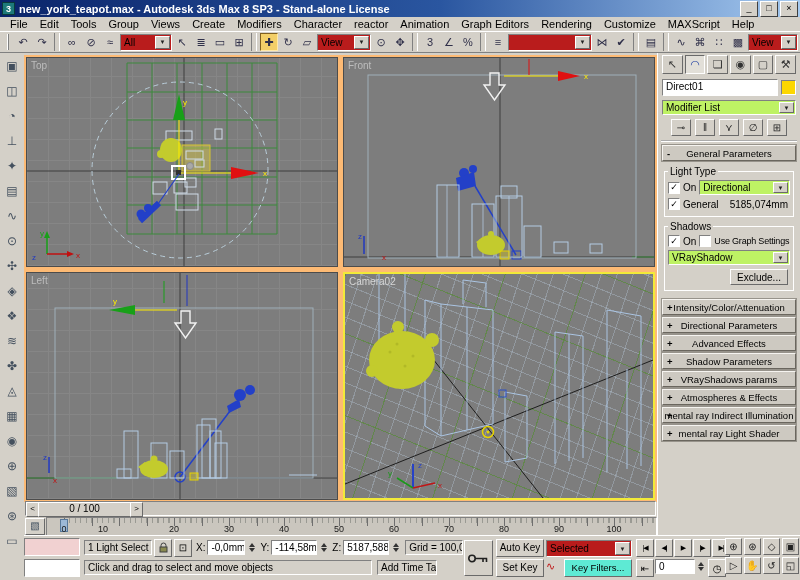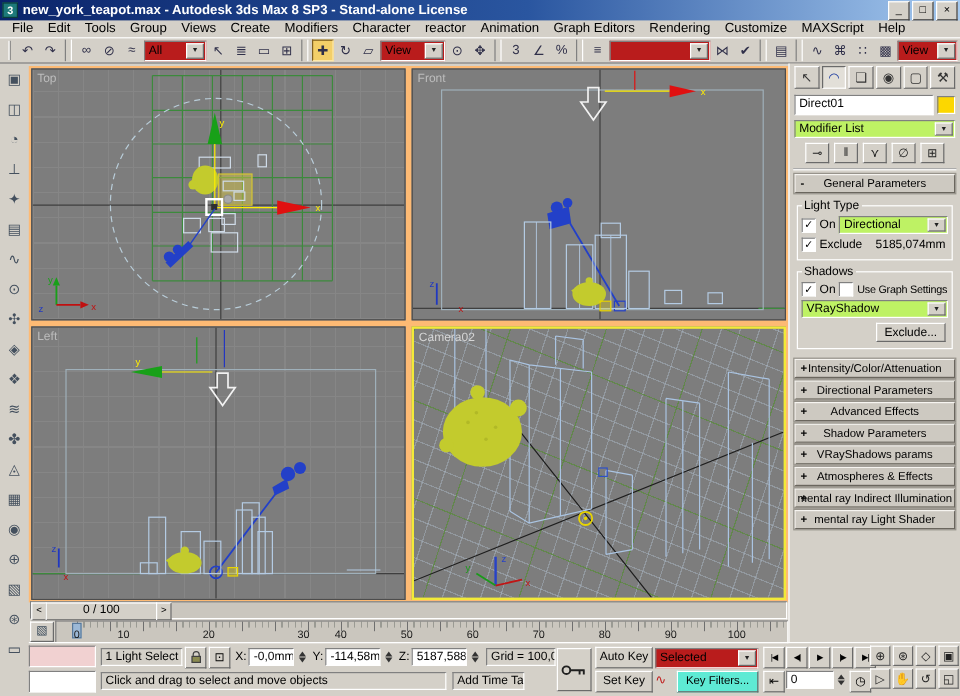"Exclude" span.lab { text: Exclude -> General }
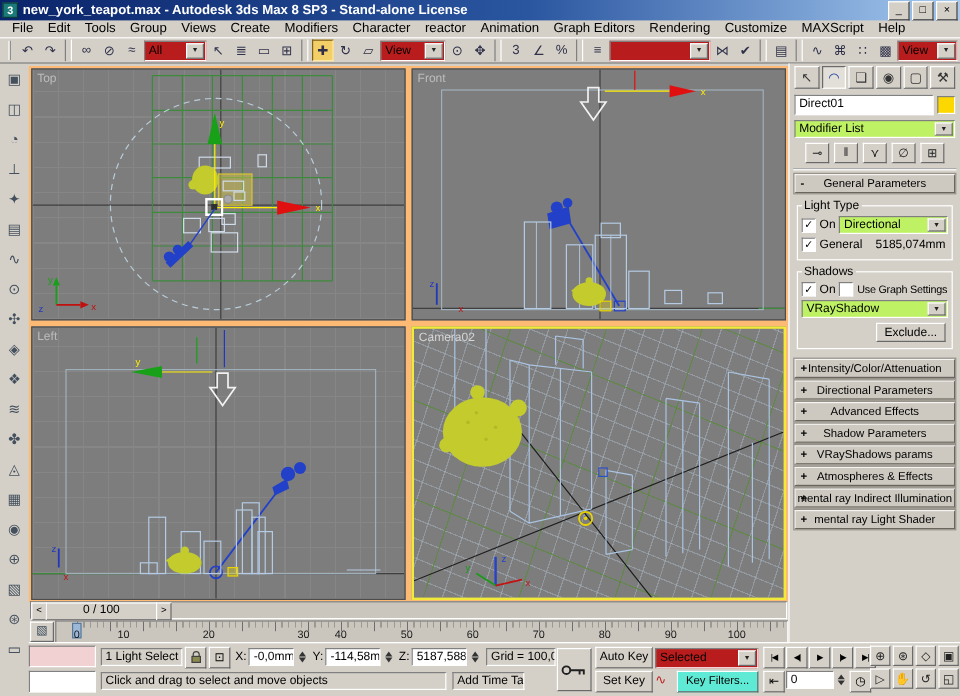"30" span.tb-num { margin-left: 24px -> none }
